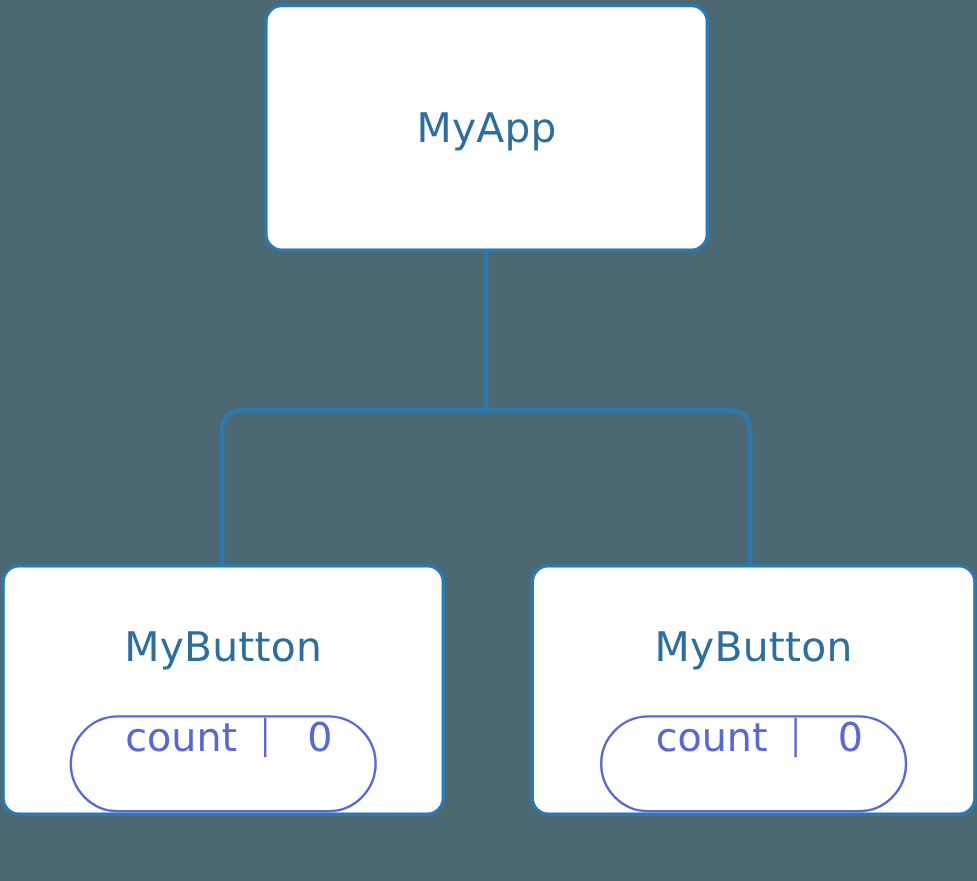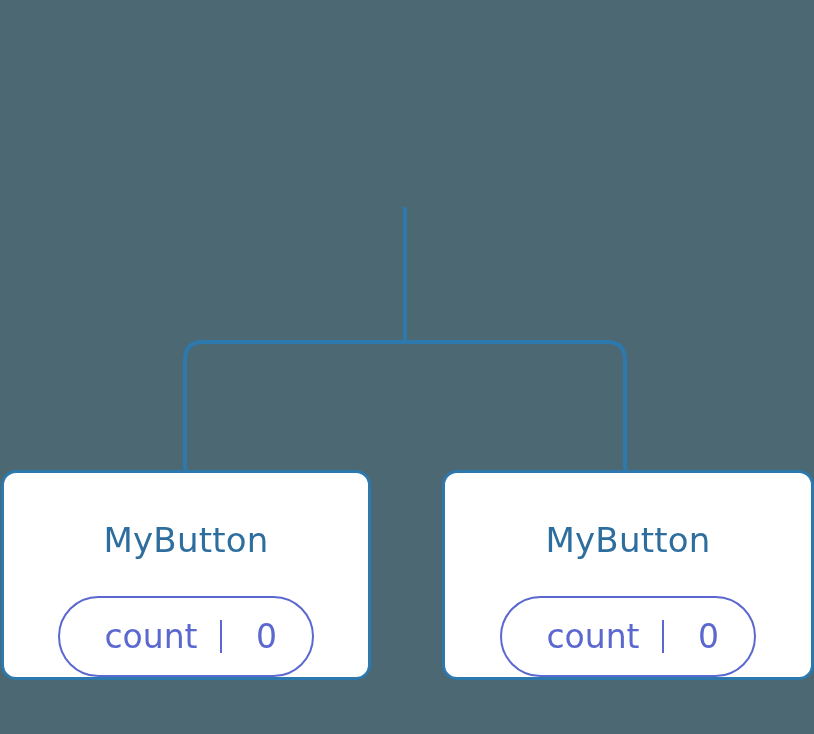"MyApp" div.node { html: none -> <div> <div>MyApp</div> </div> }
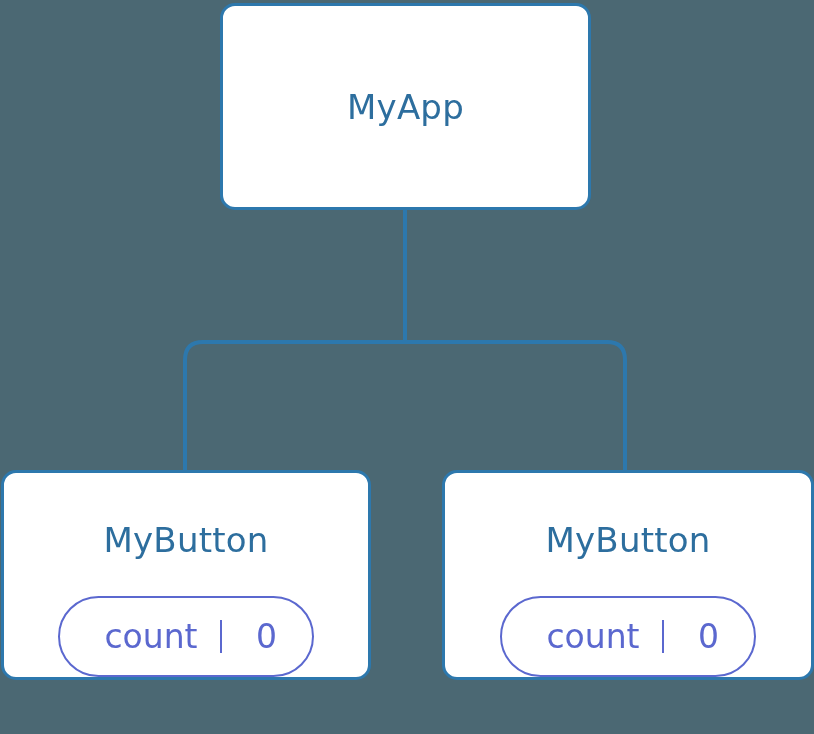"count" .pill { align-items: center -> flex-start }
